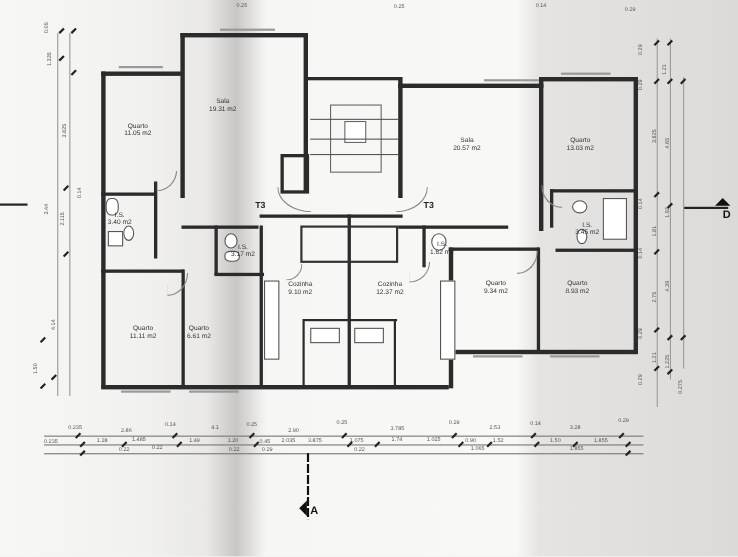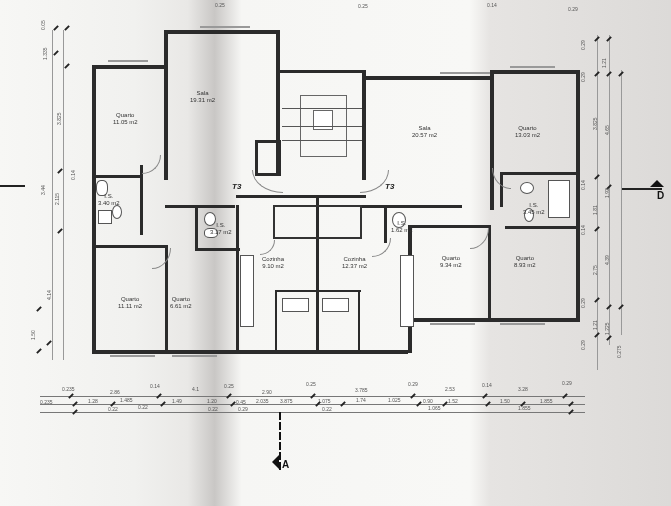"T3" .tag { font-style: italic -> none }
